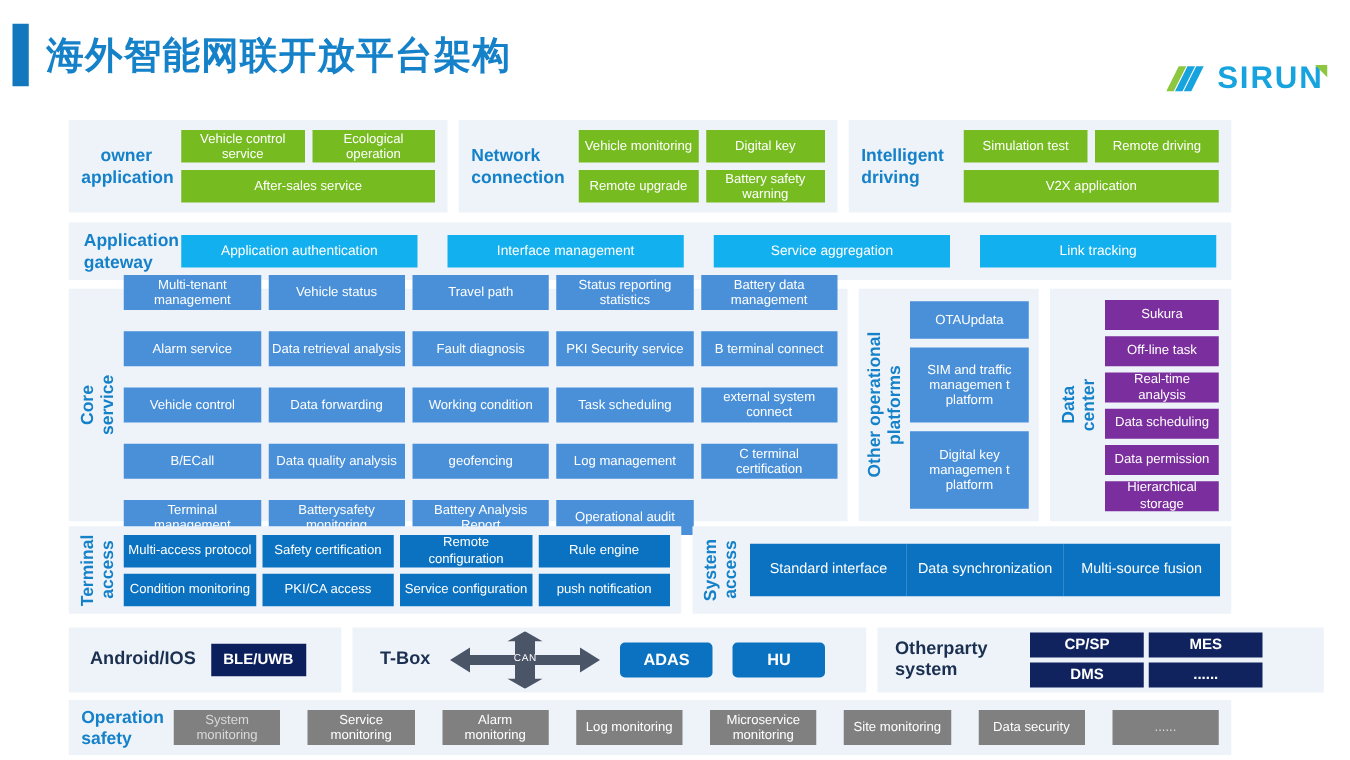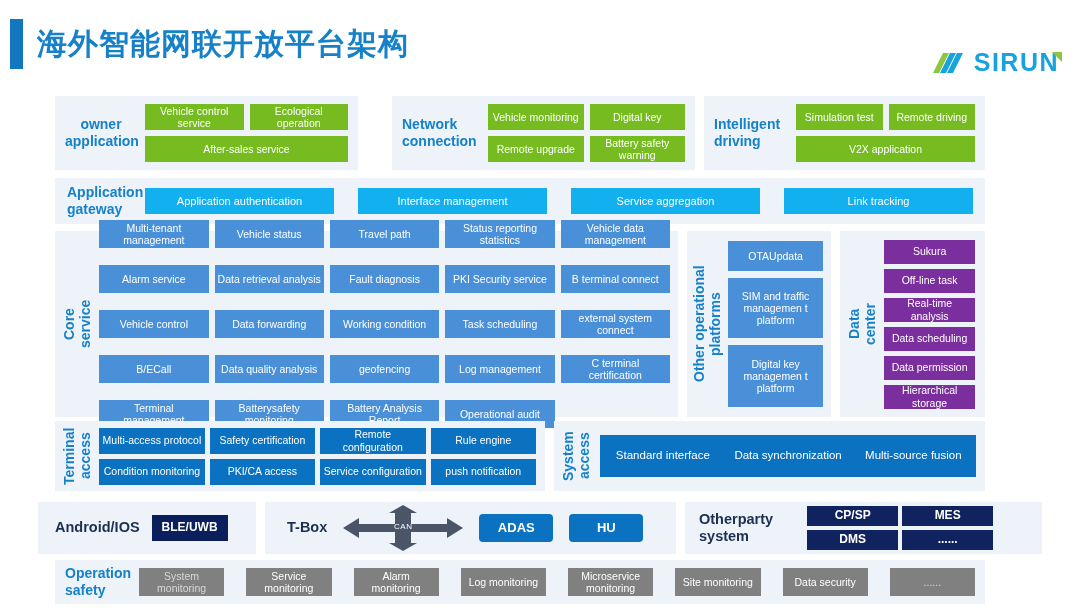"Network" div.app-panel { margin-left: 25px -> none }
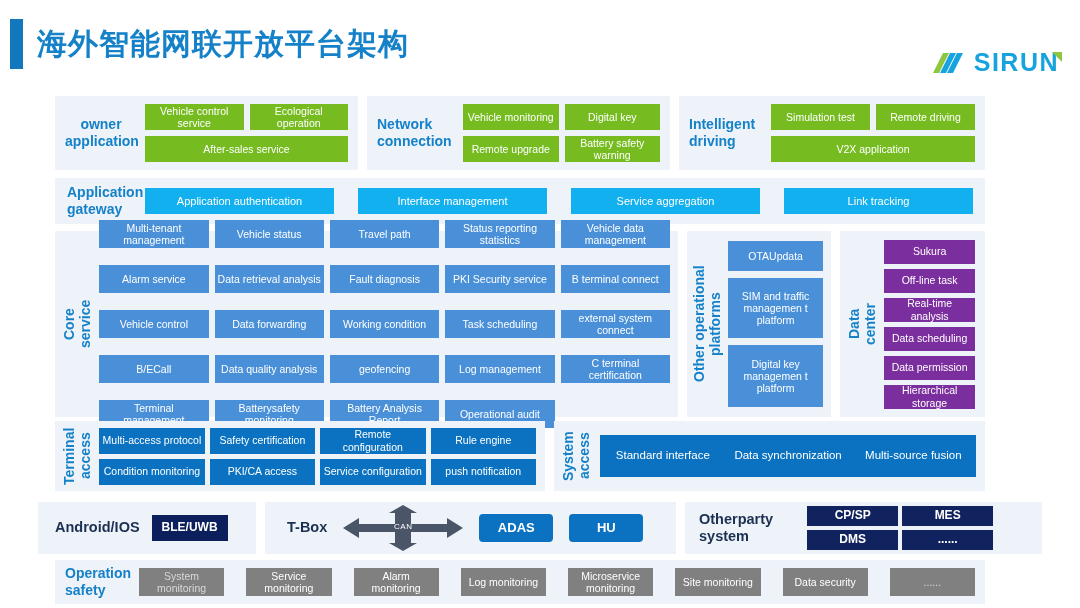"Vehicle data management" div.chip { text: Vehicle -> Battery }
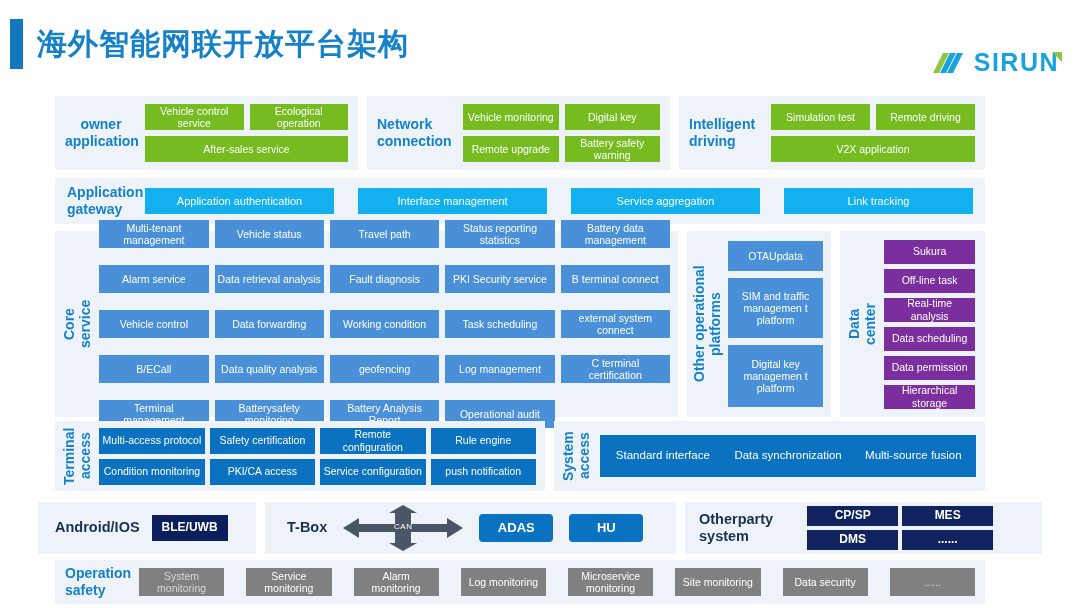"Android/IOS" #device-row { left: 38px -> 55px }
